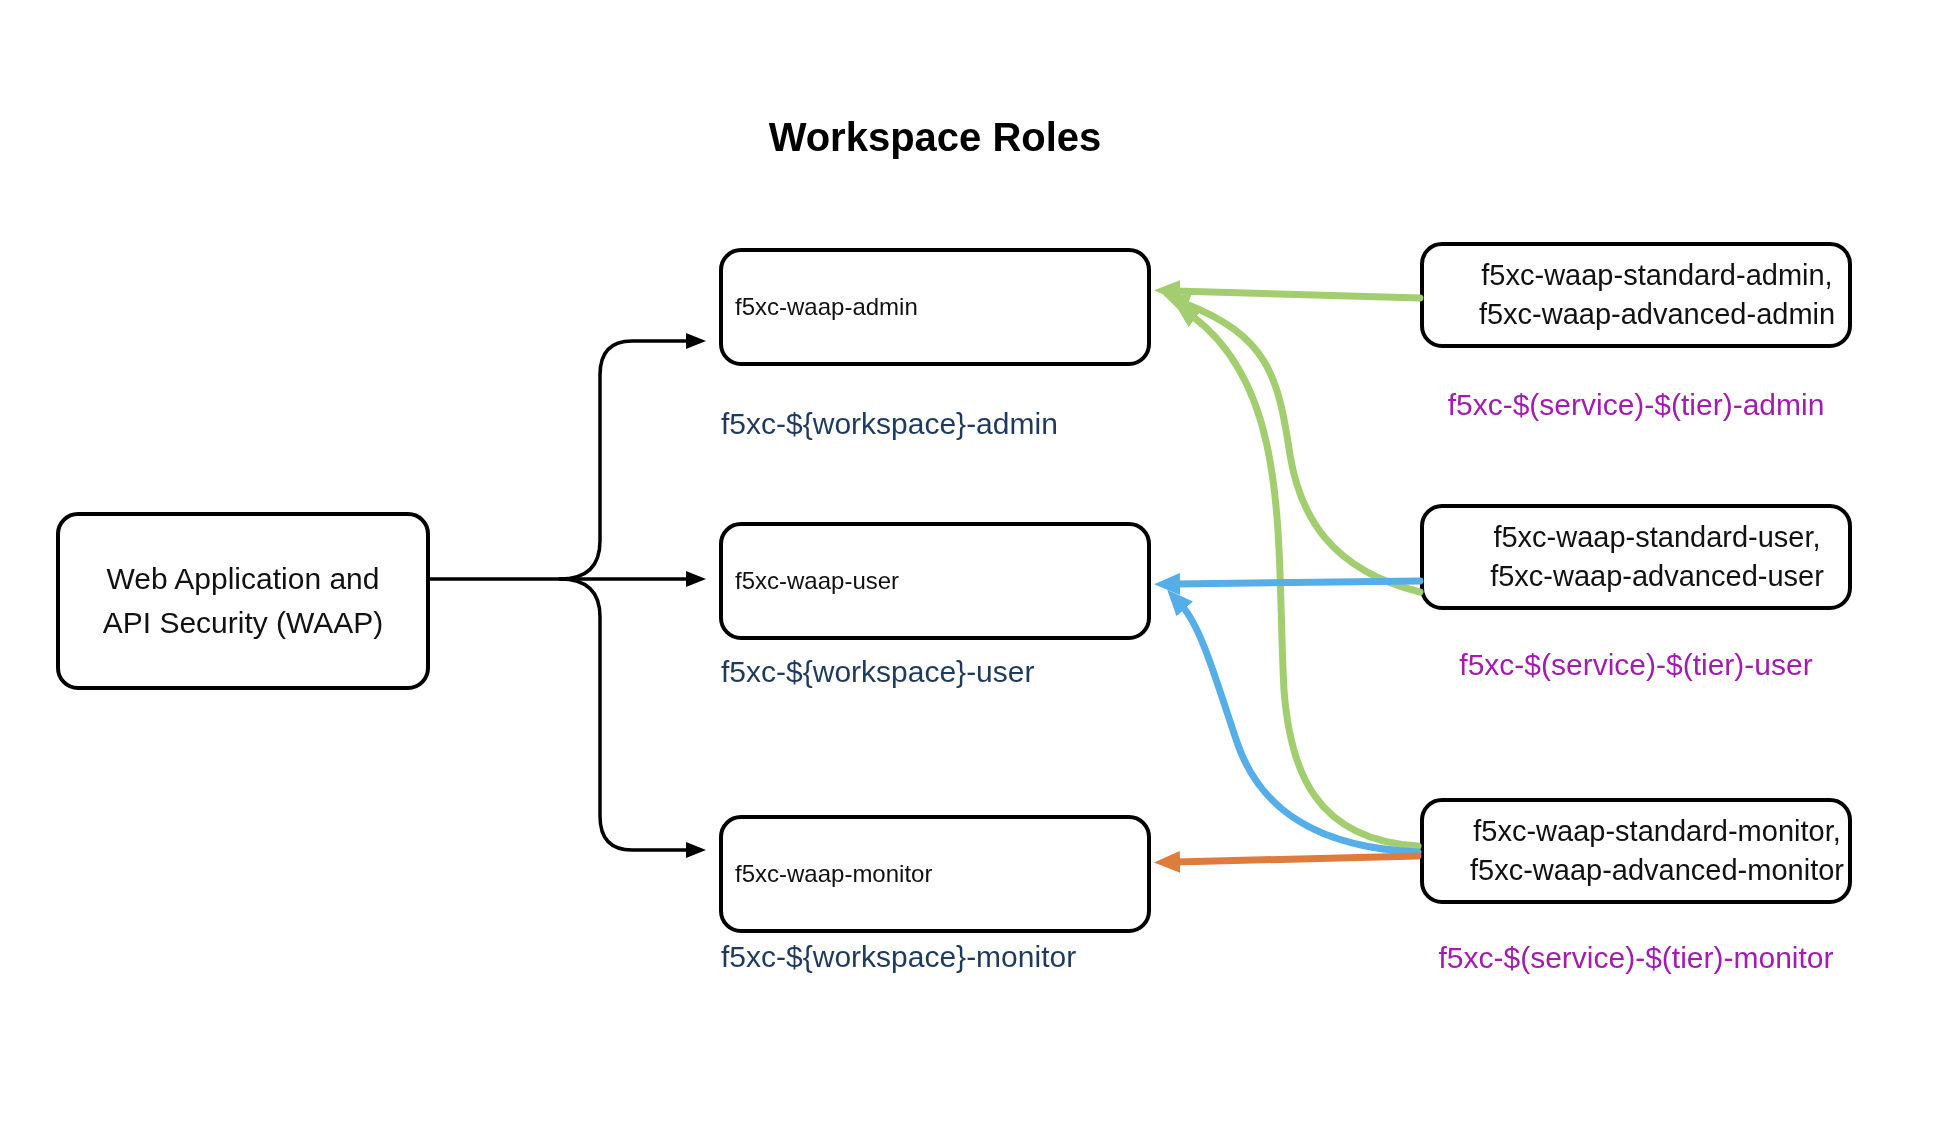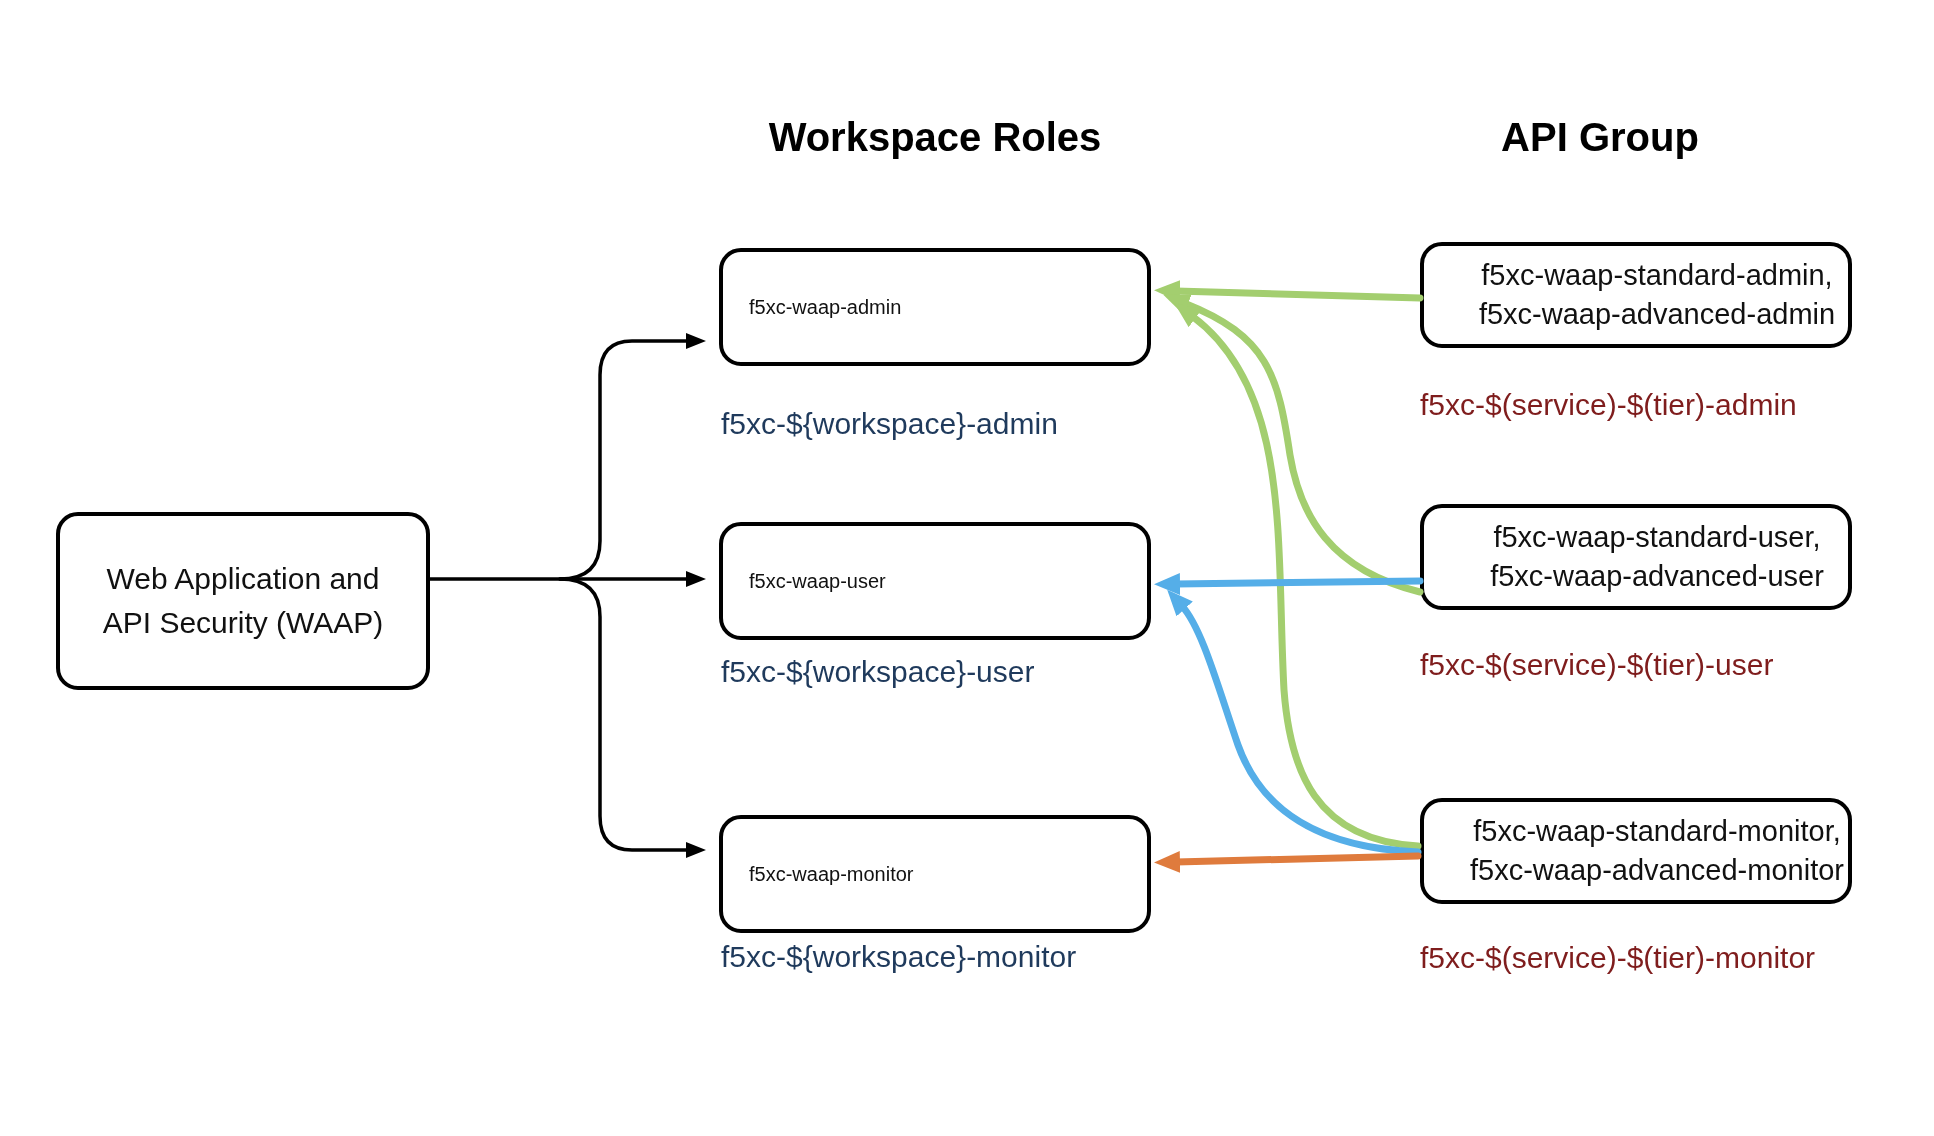"API Group" div.hdr { html: <div>API Group</div> -> none }
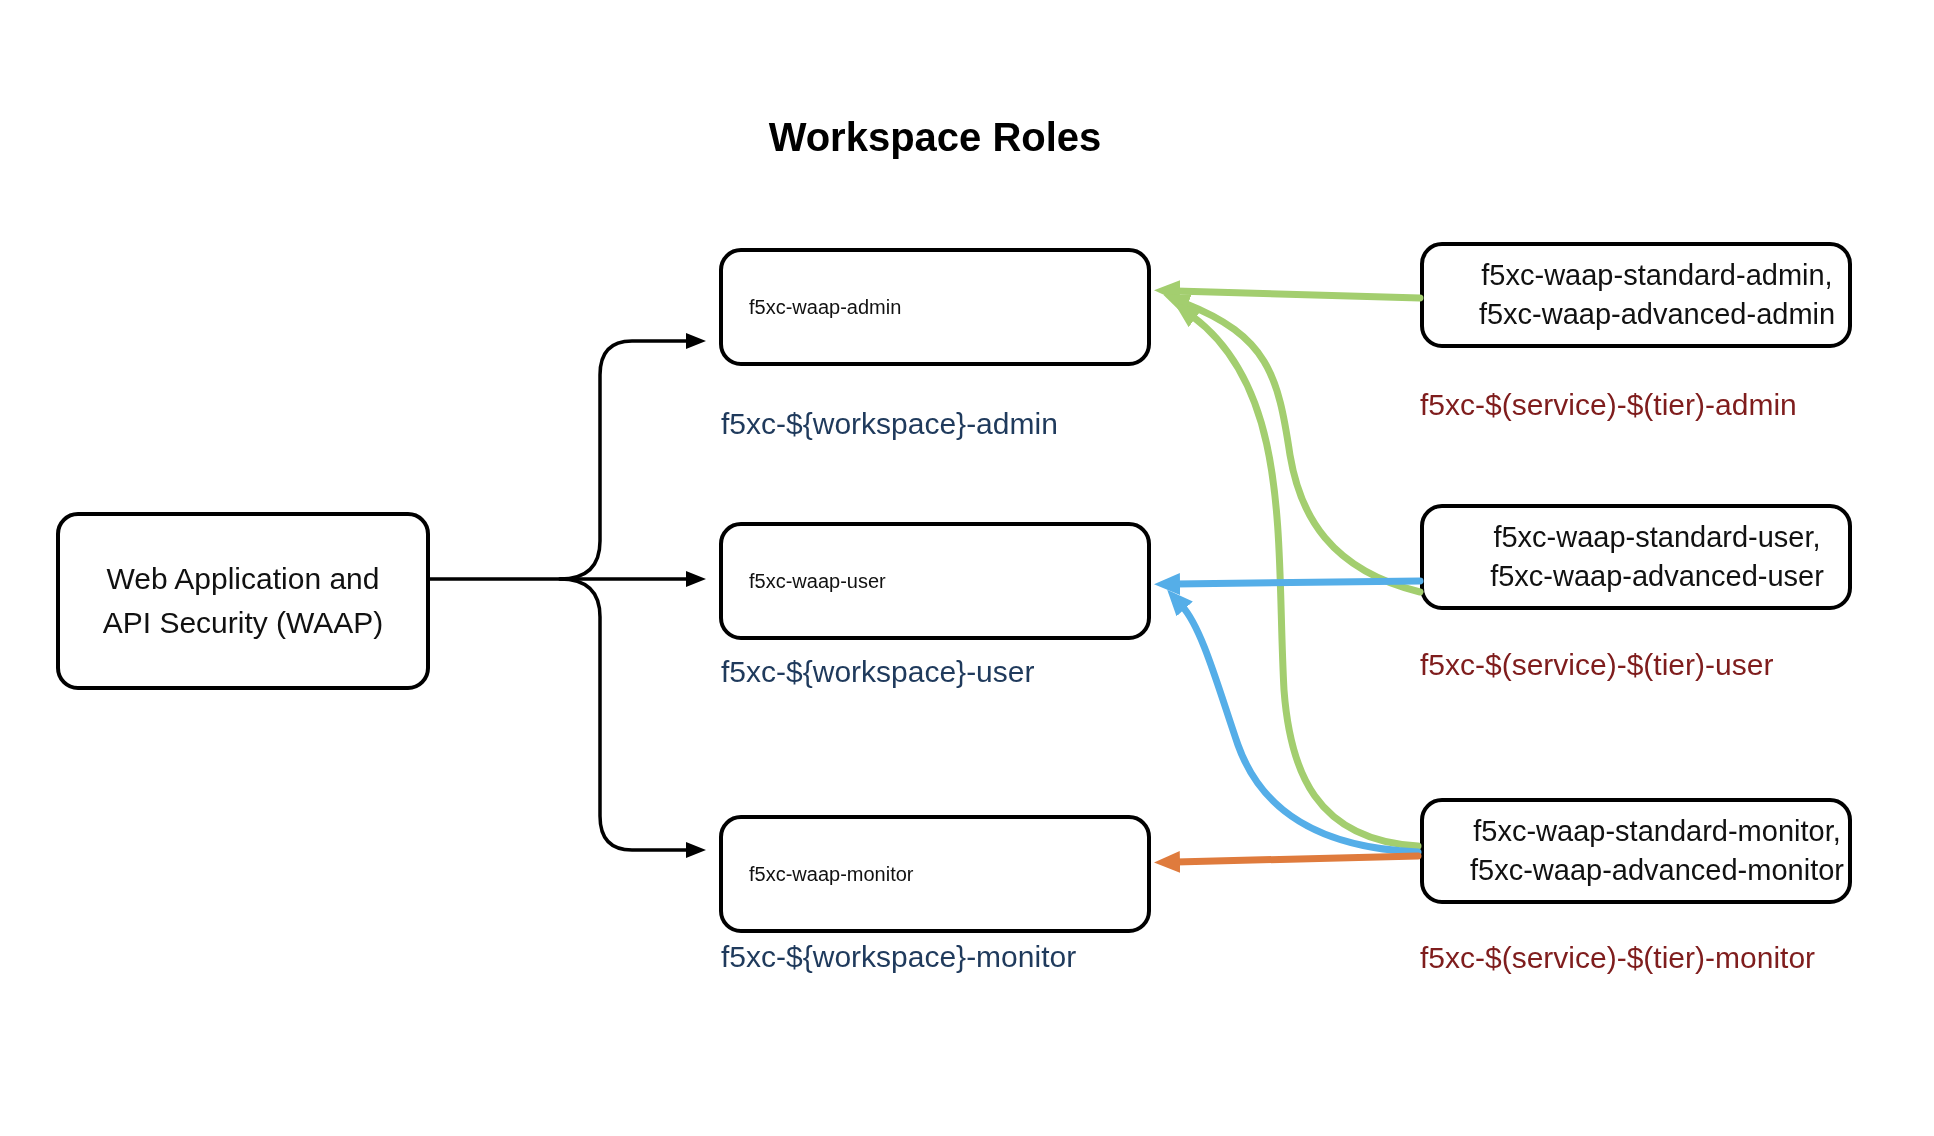"f5xc-waap-admin" .role-box { font-size: 20px -> 24px; padding-left: 26px -> 12px }
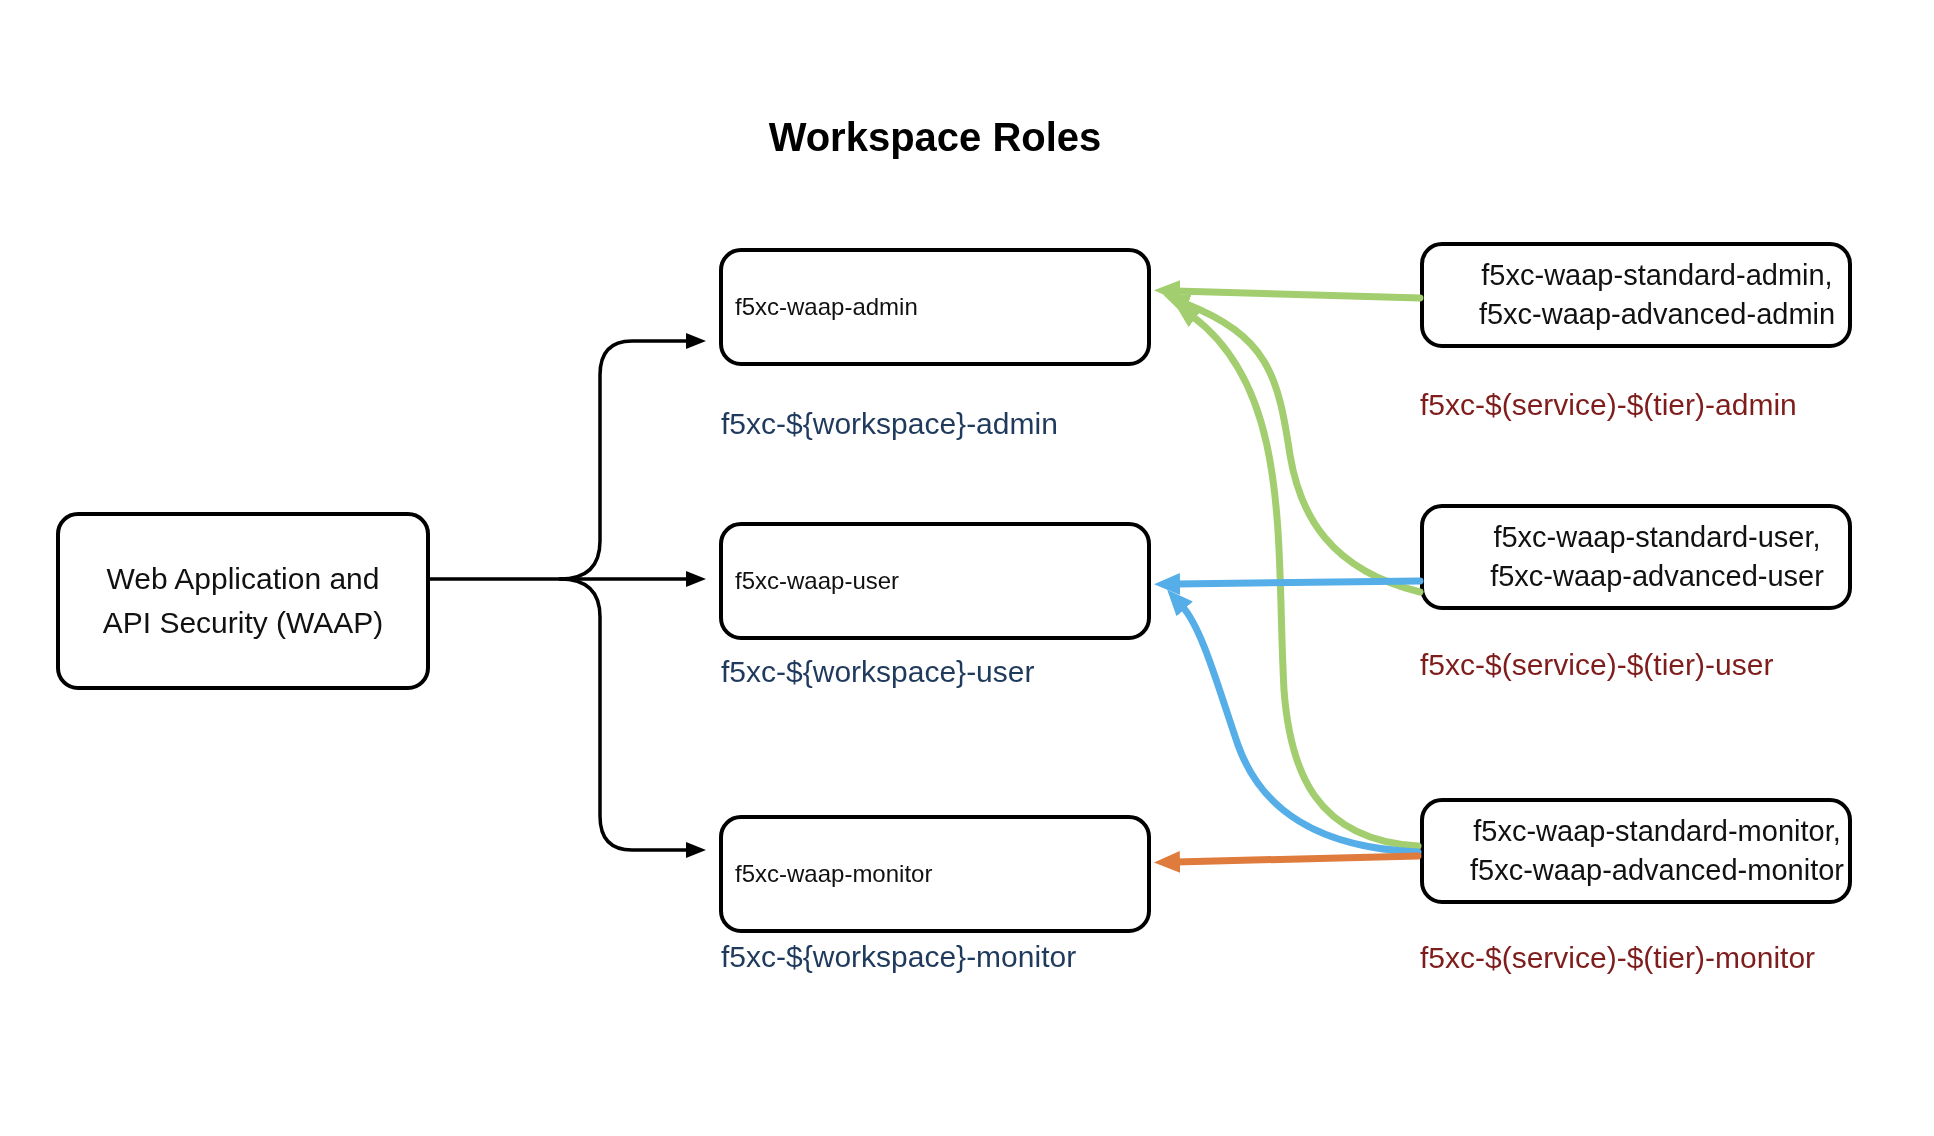"f5xc-$(service)-$(tier)-admin" .api-cap { color: #7f1d1d -> #a21caf; text-align: left -> center }
